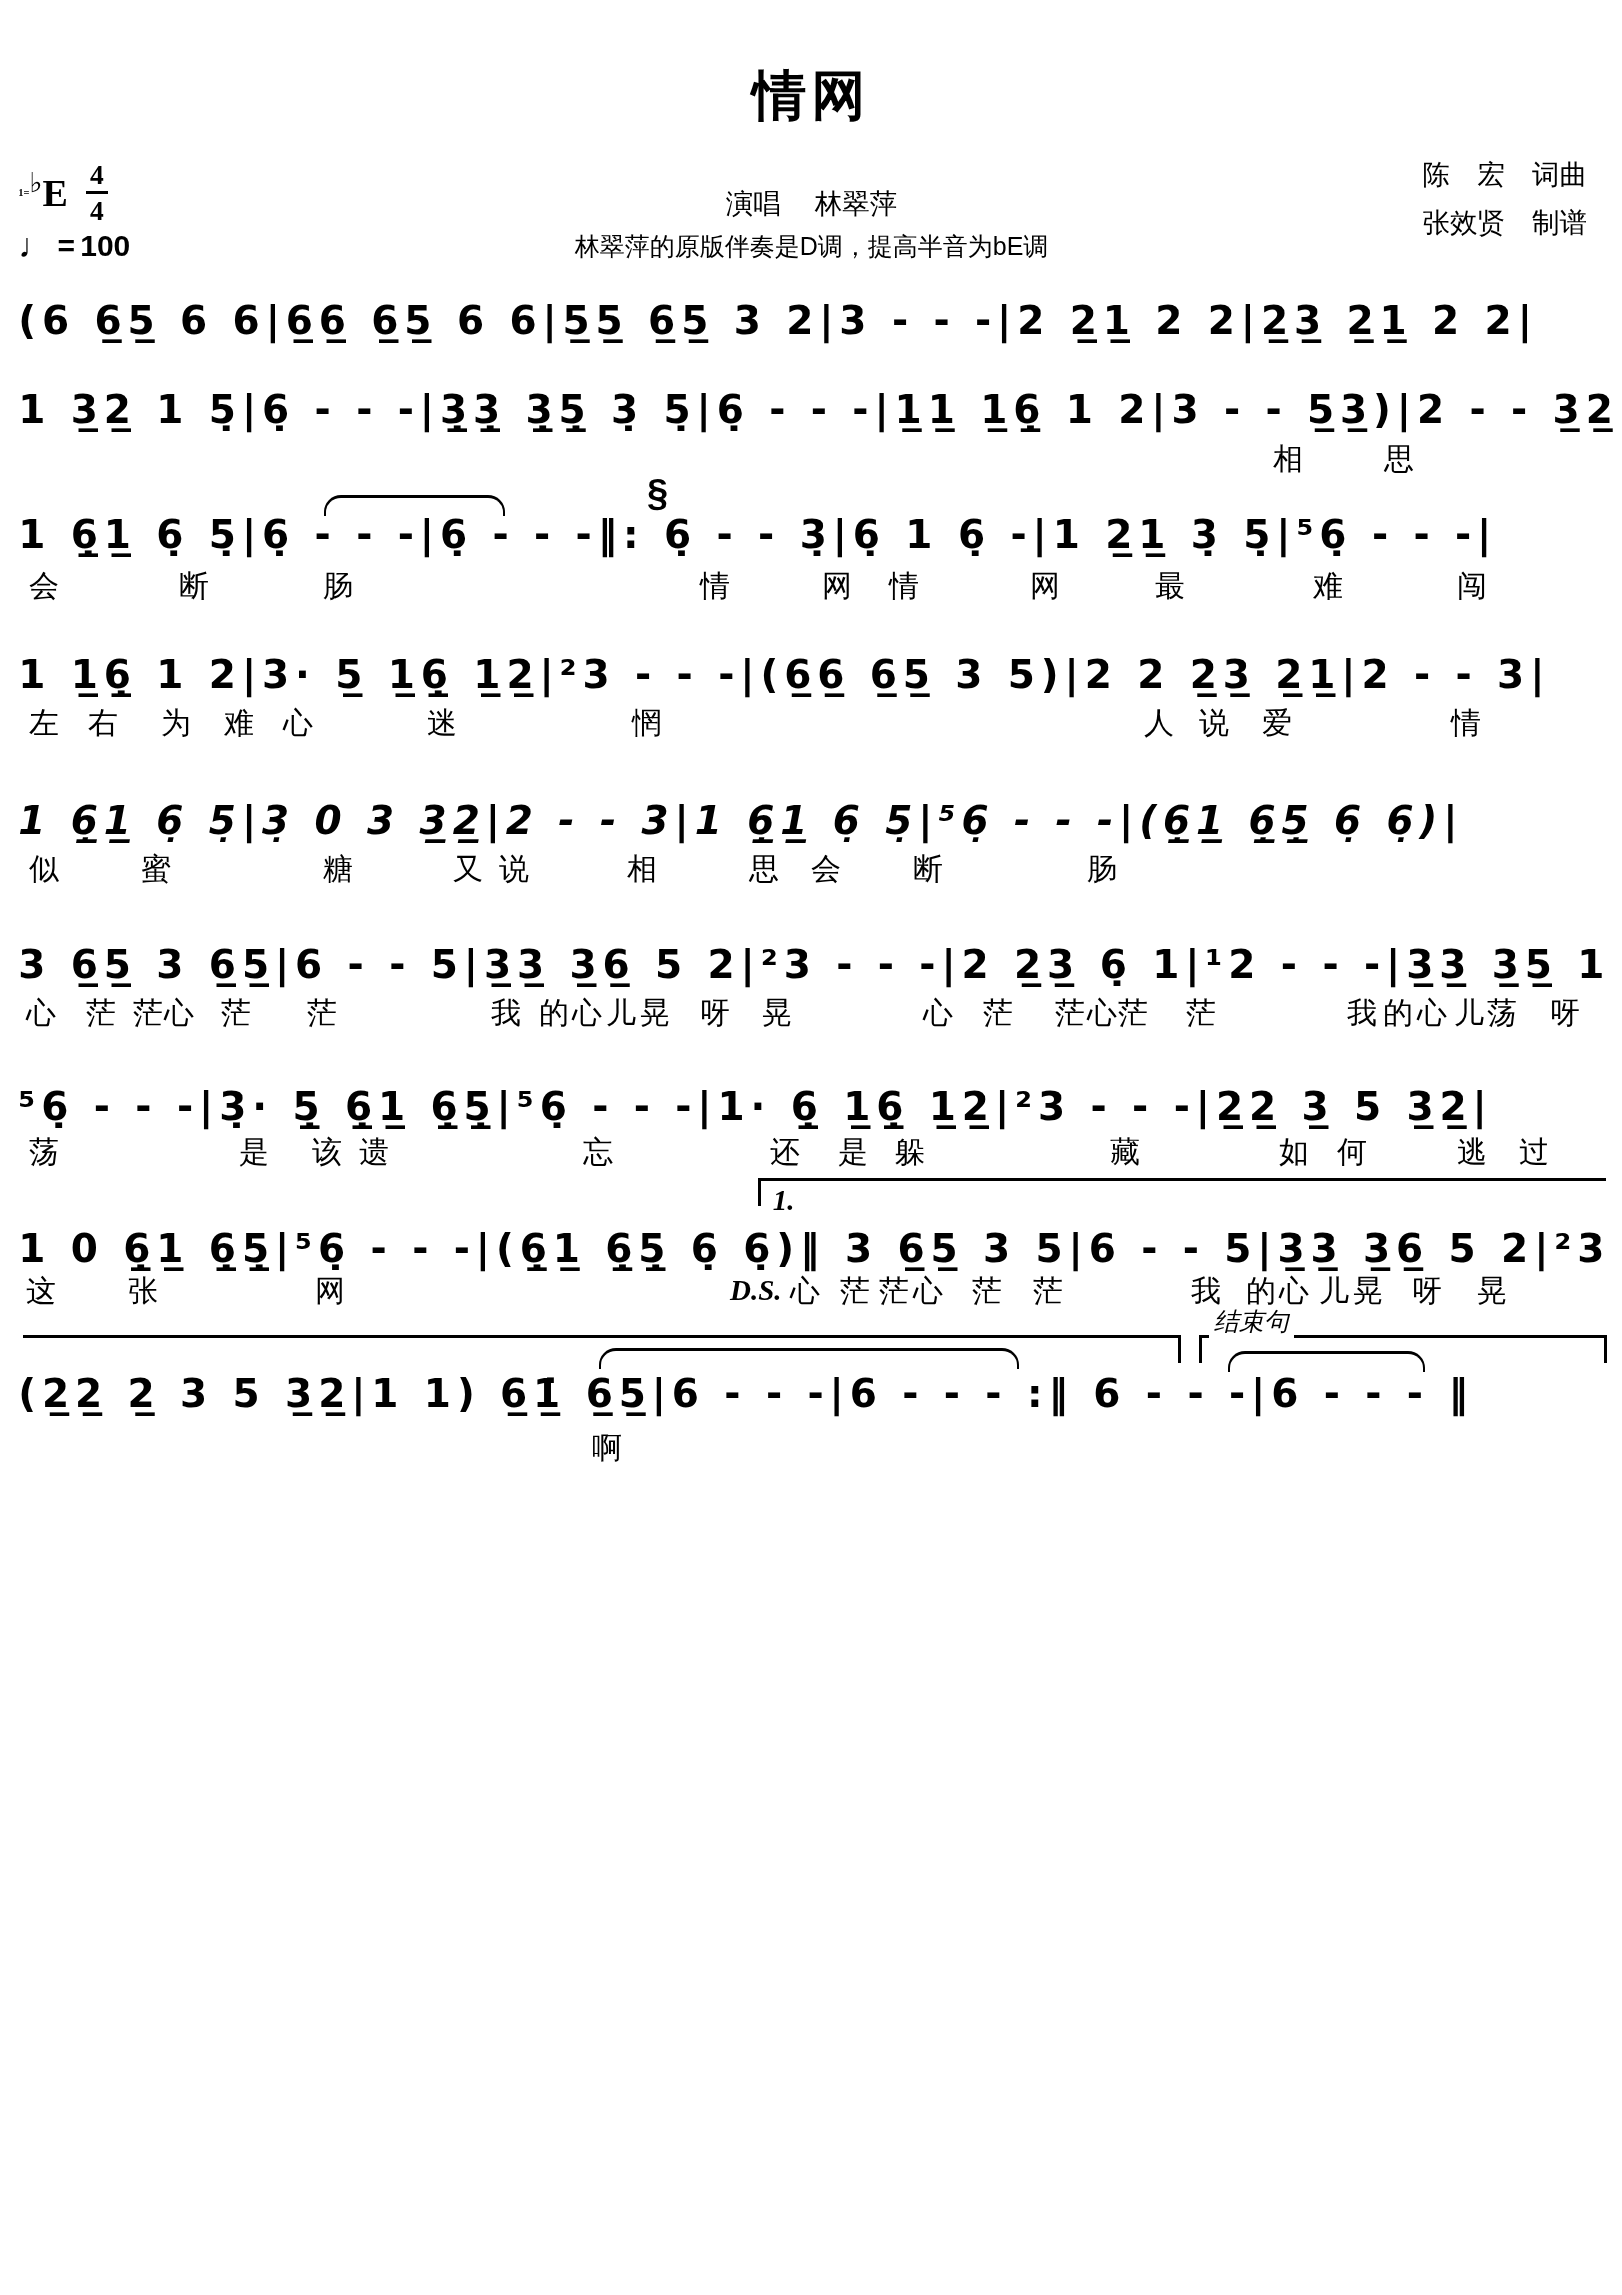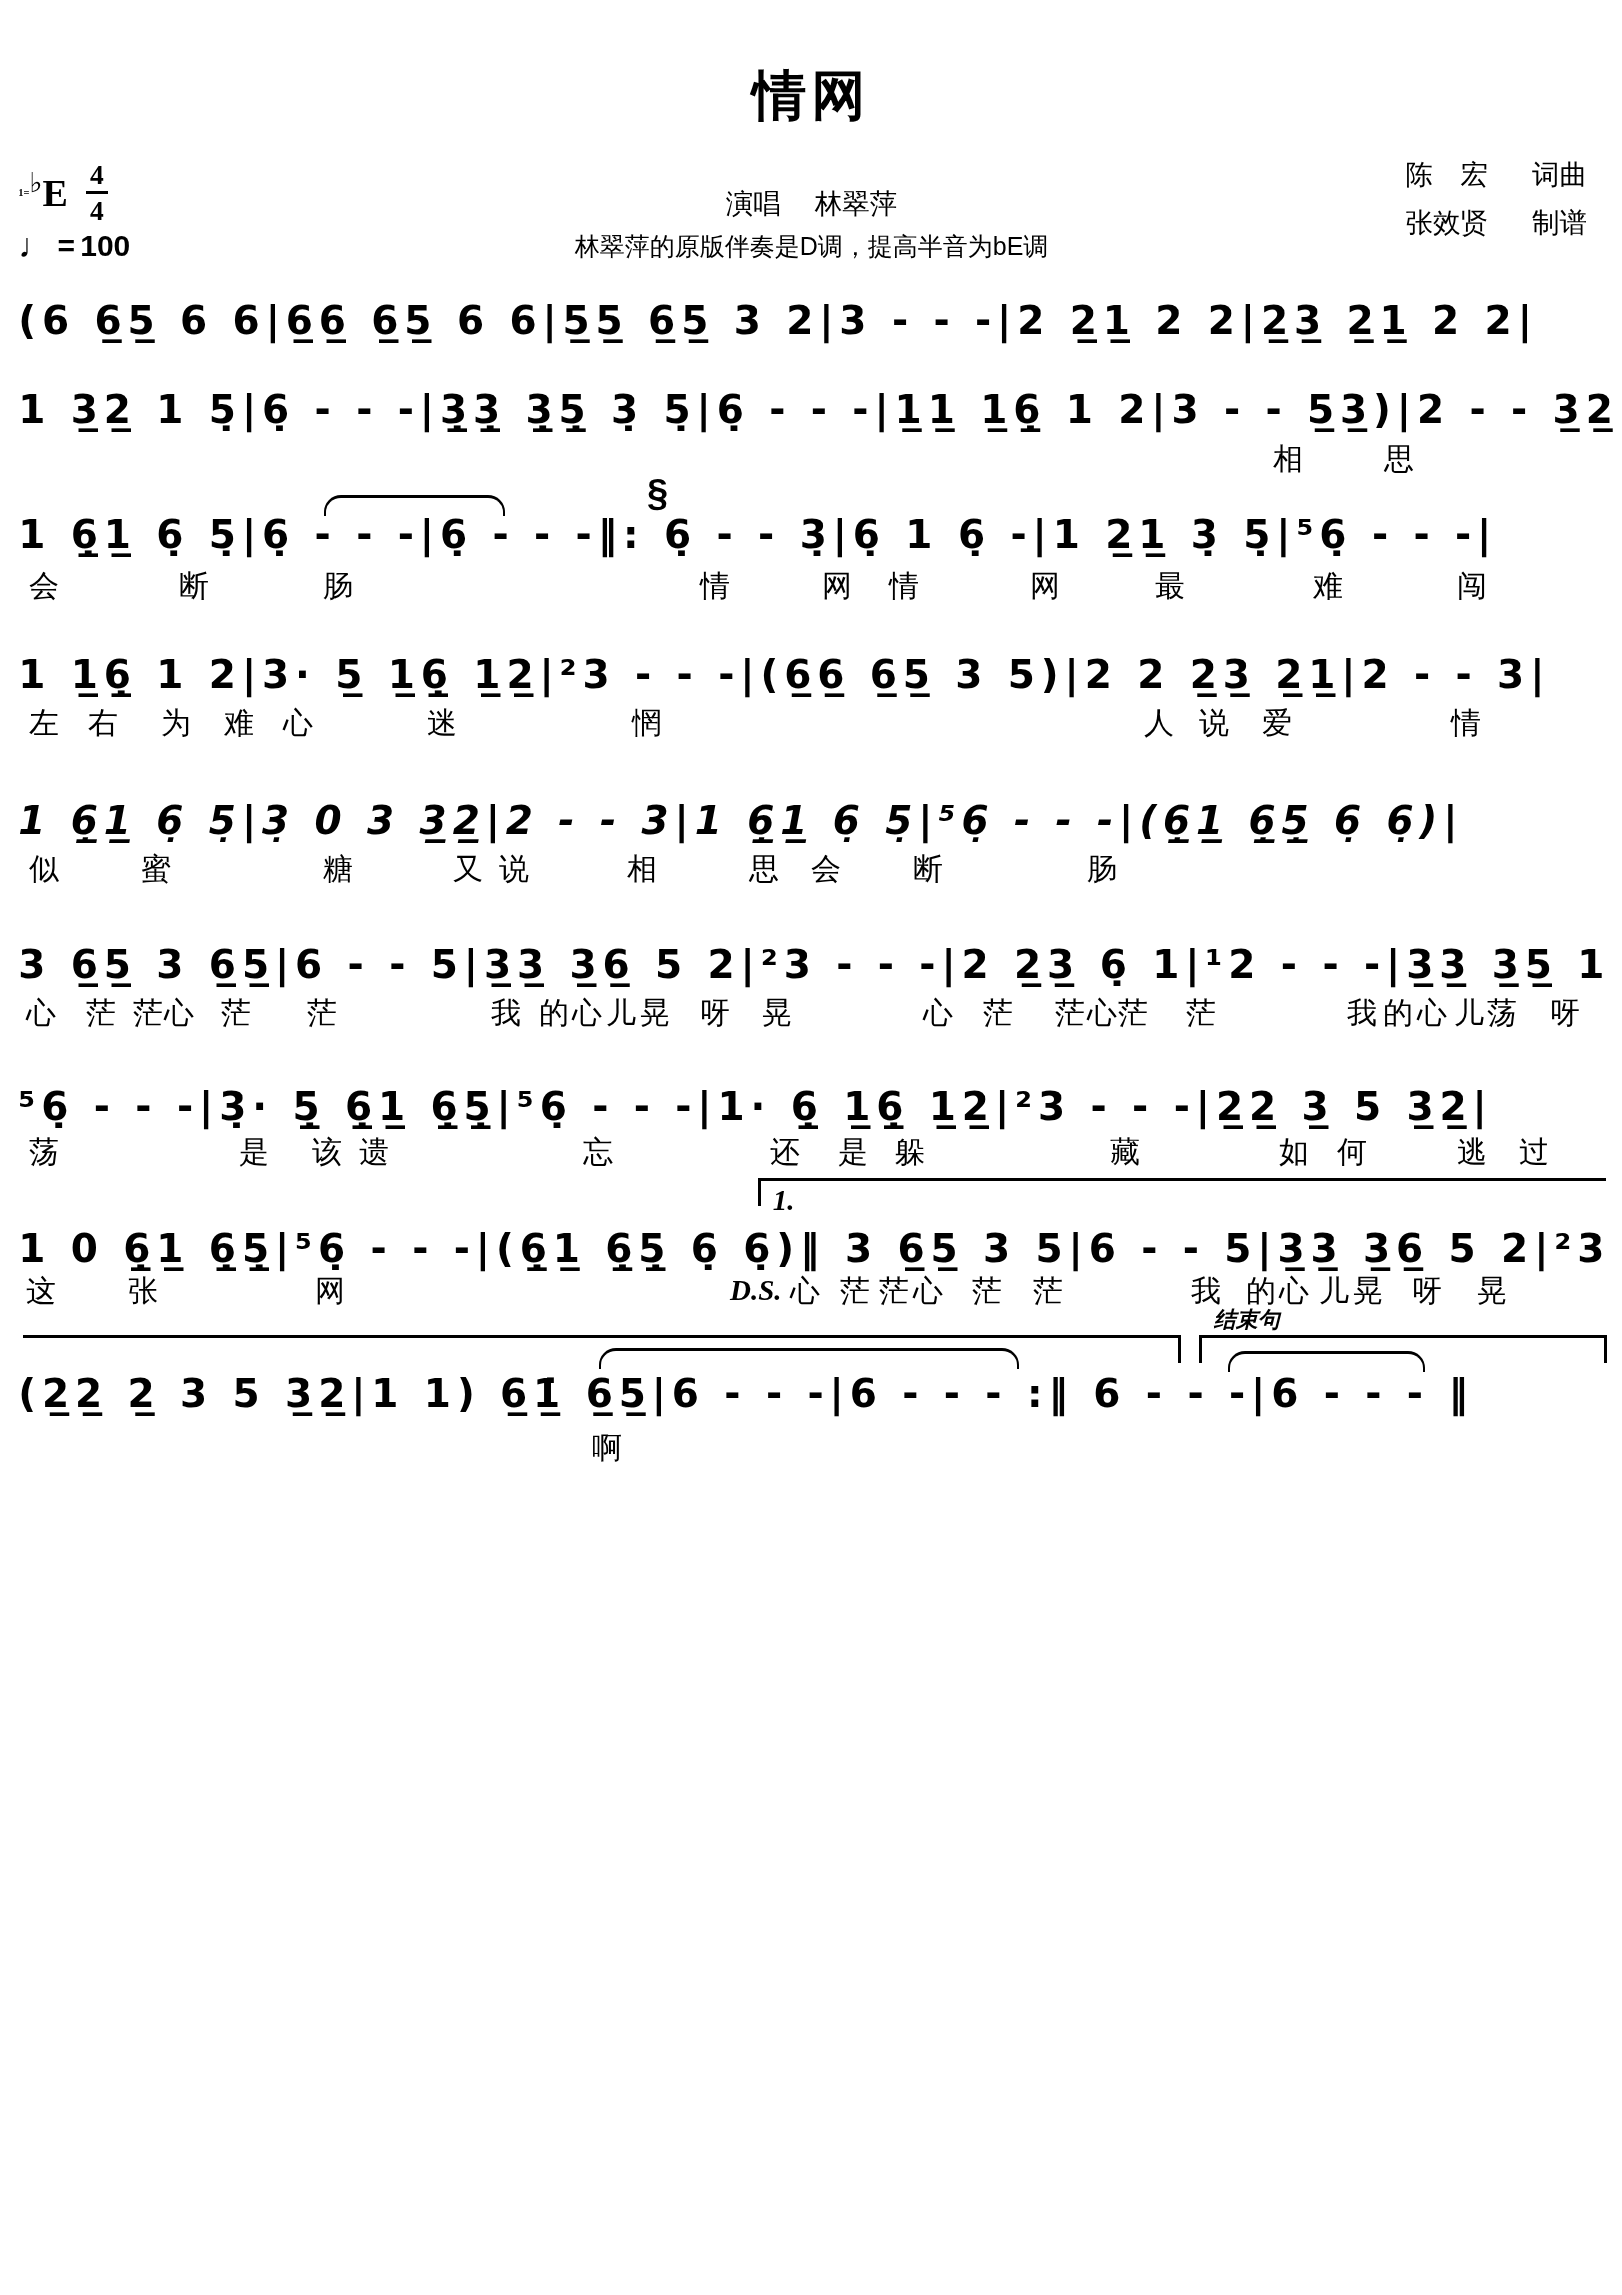"陈 宏" .credit { gap: 44px -> 27px }
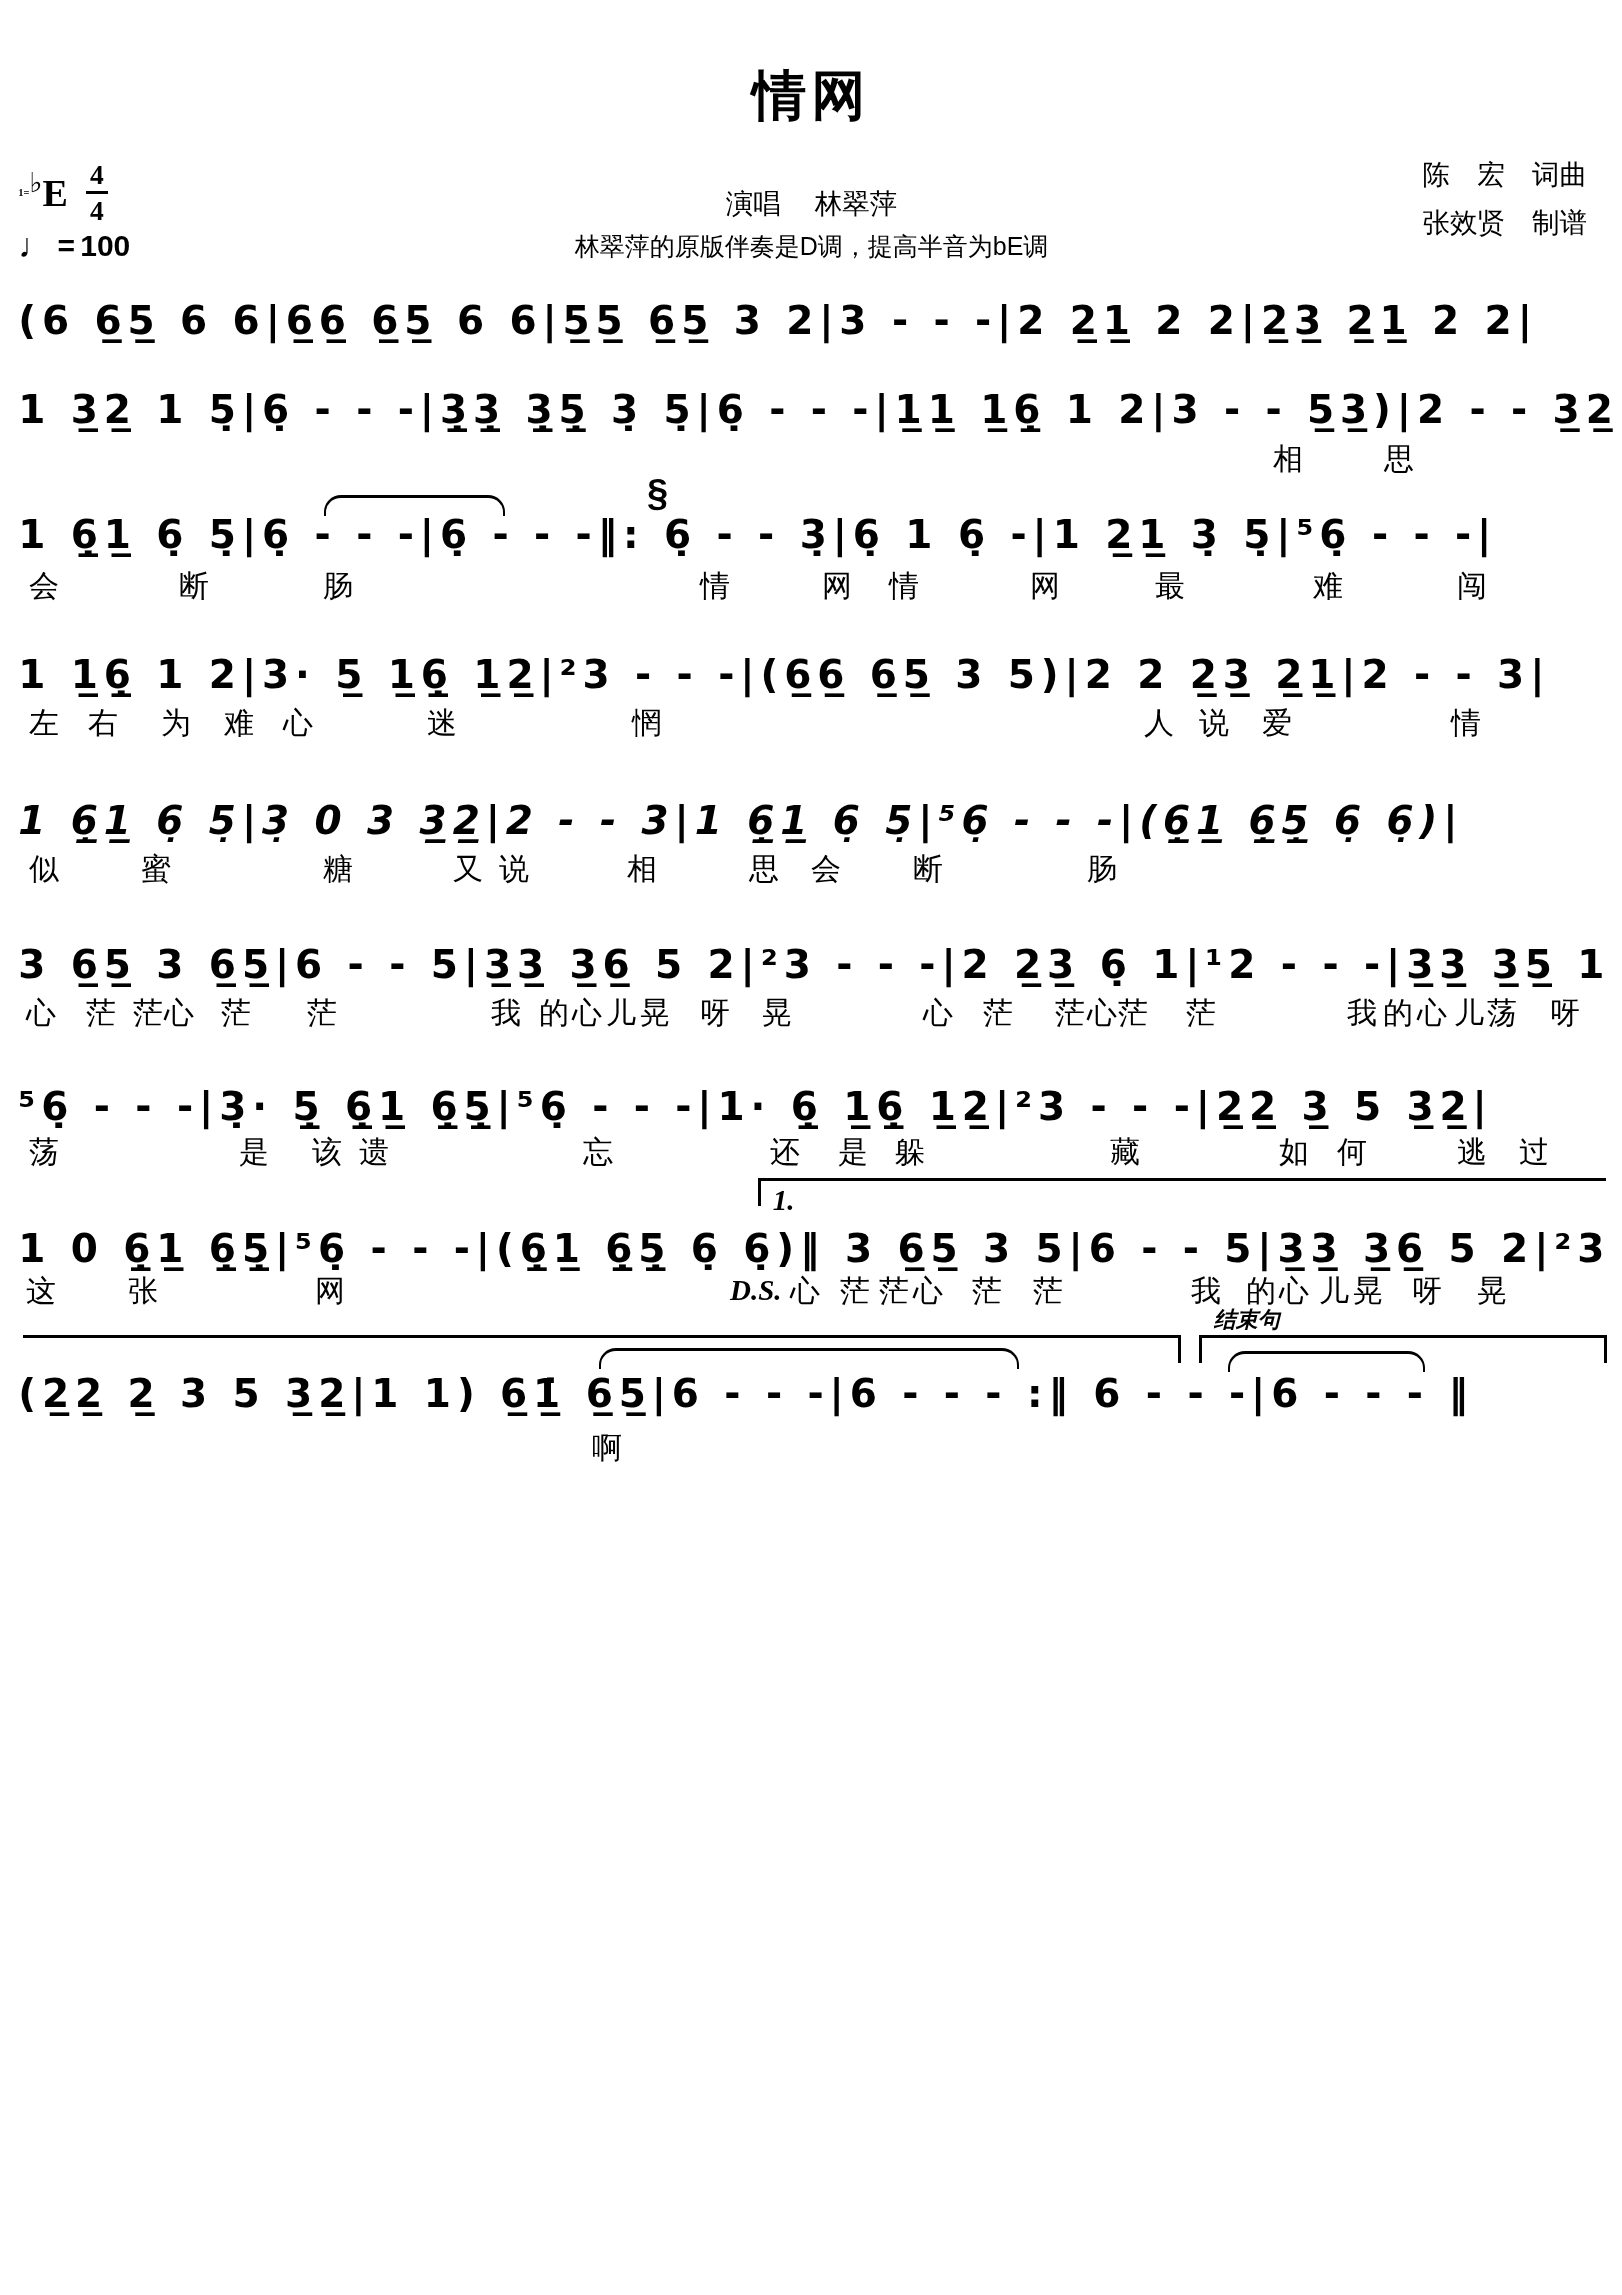"结束句" .elabel { font-size: 22px -> 25px; font-weight: 700 -> 400 }
